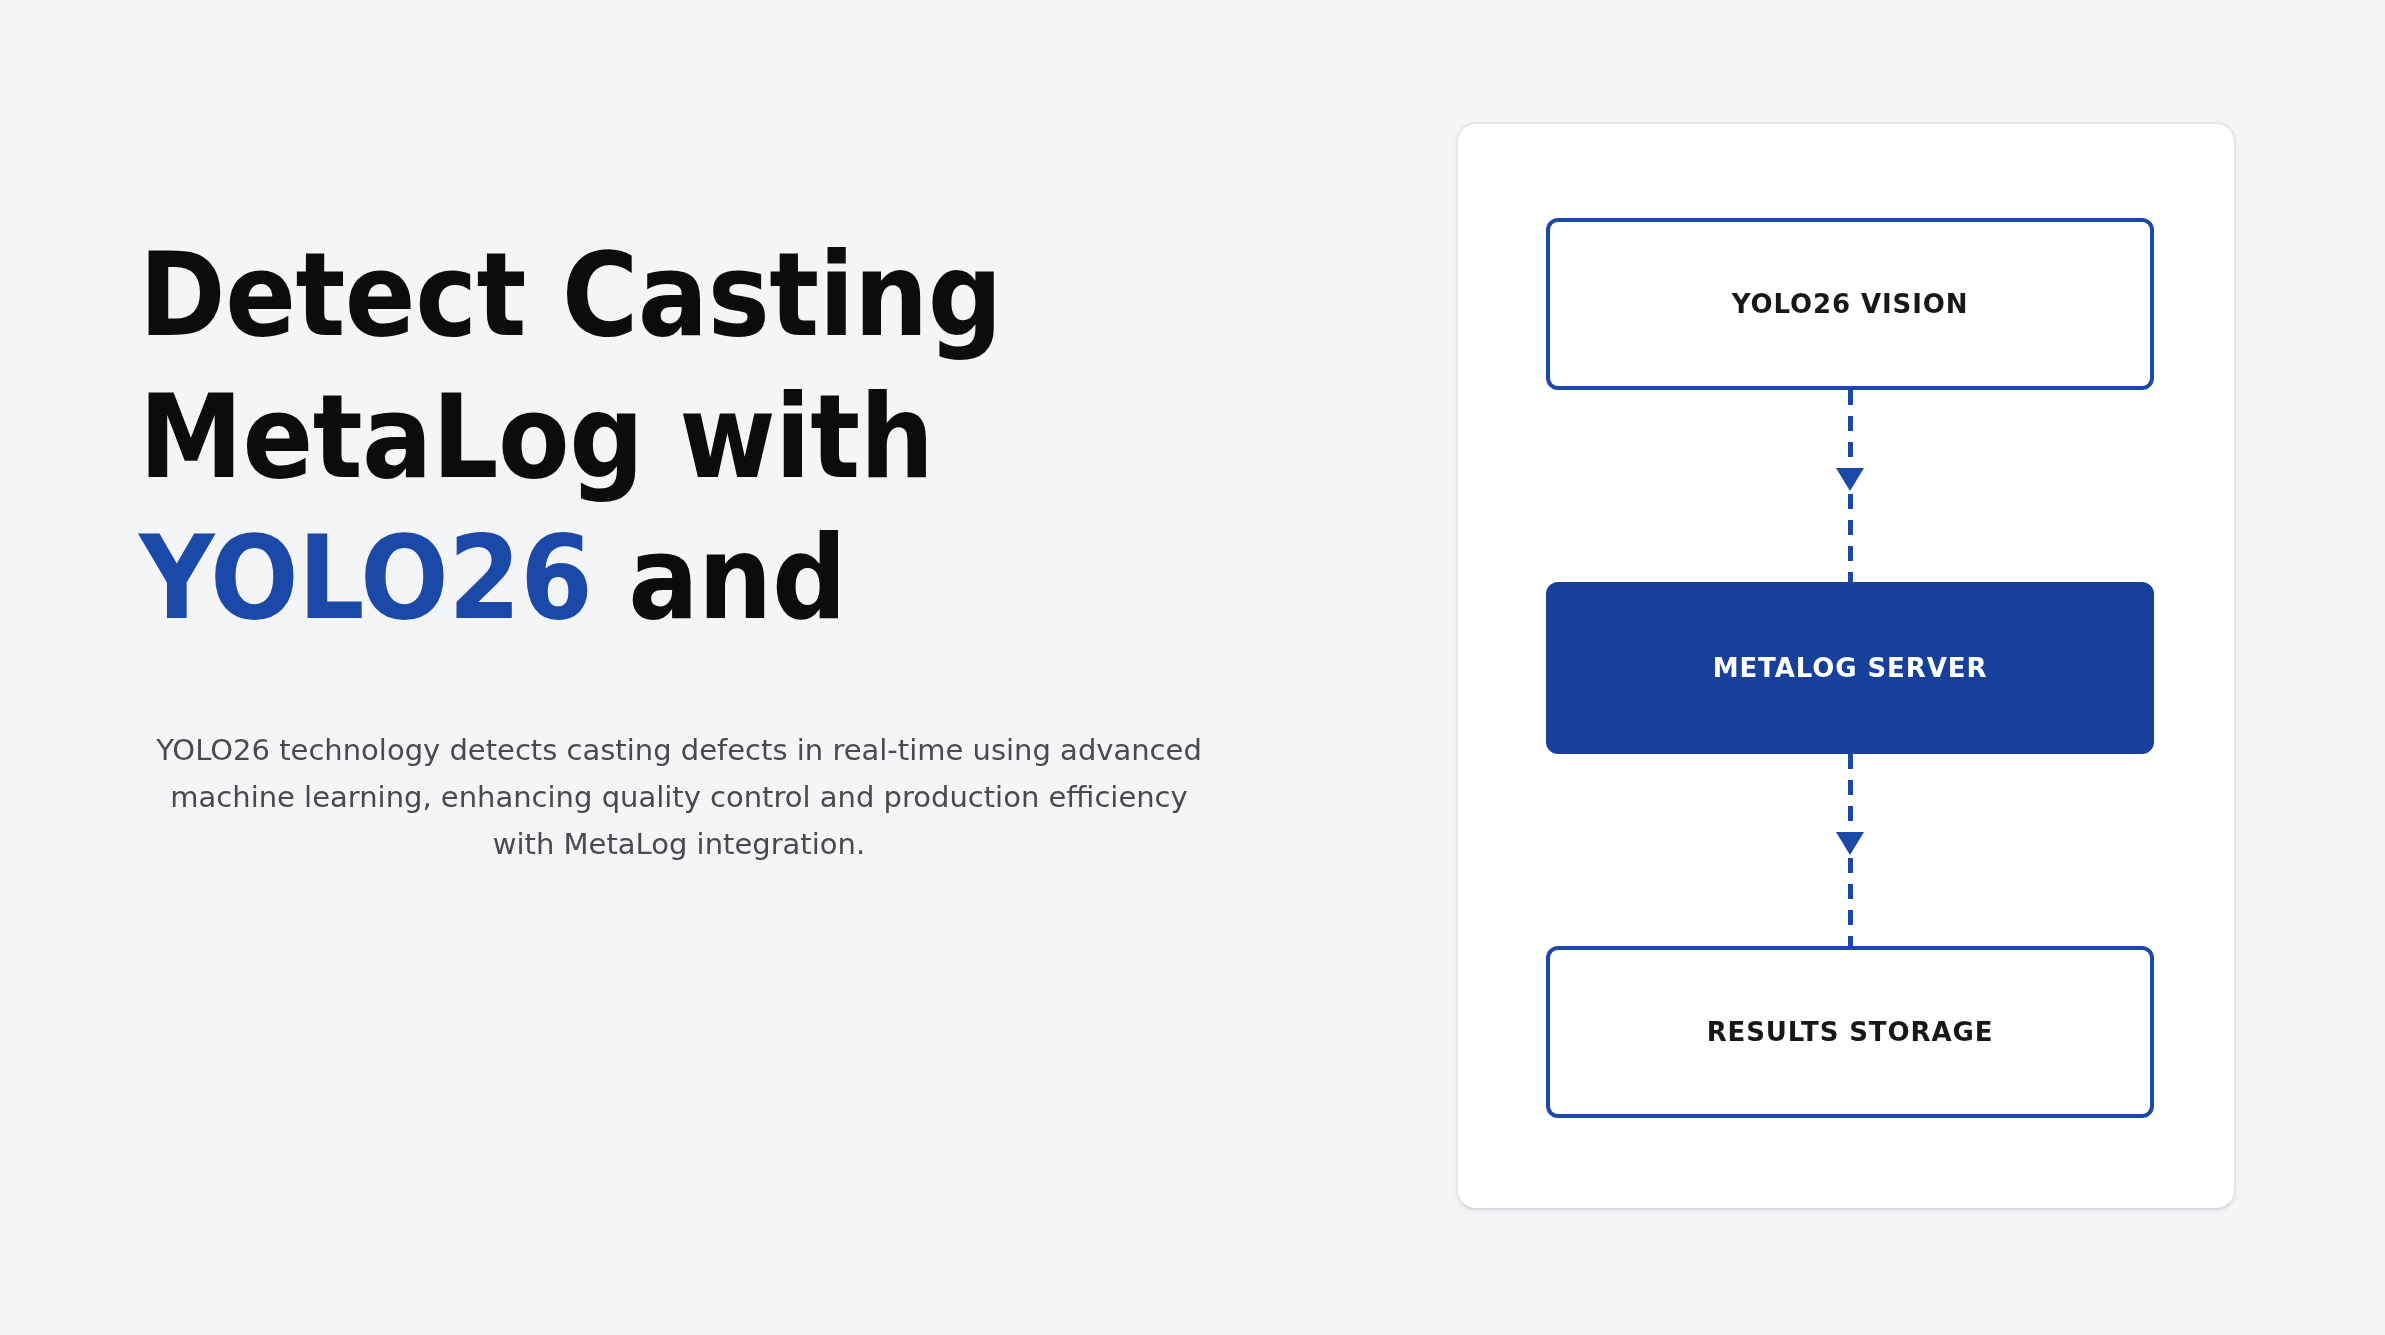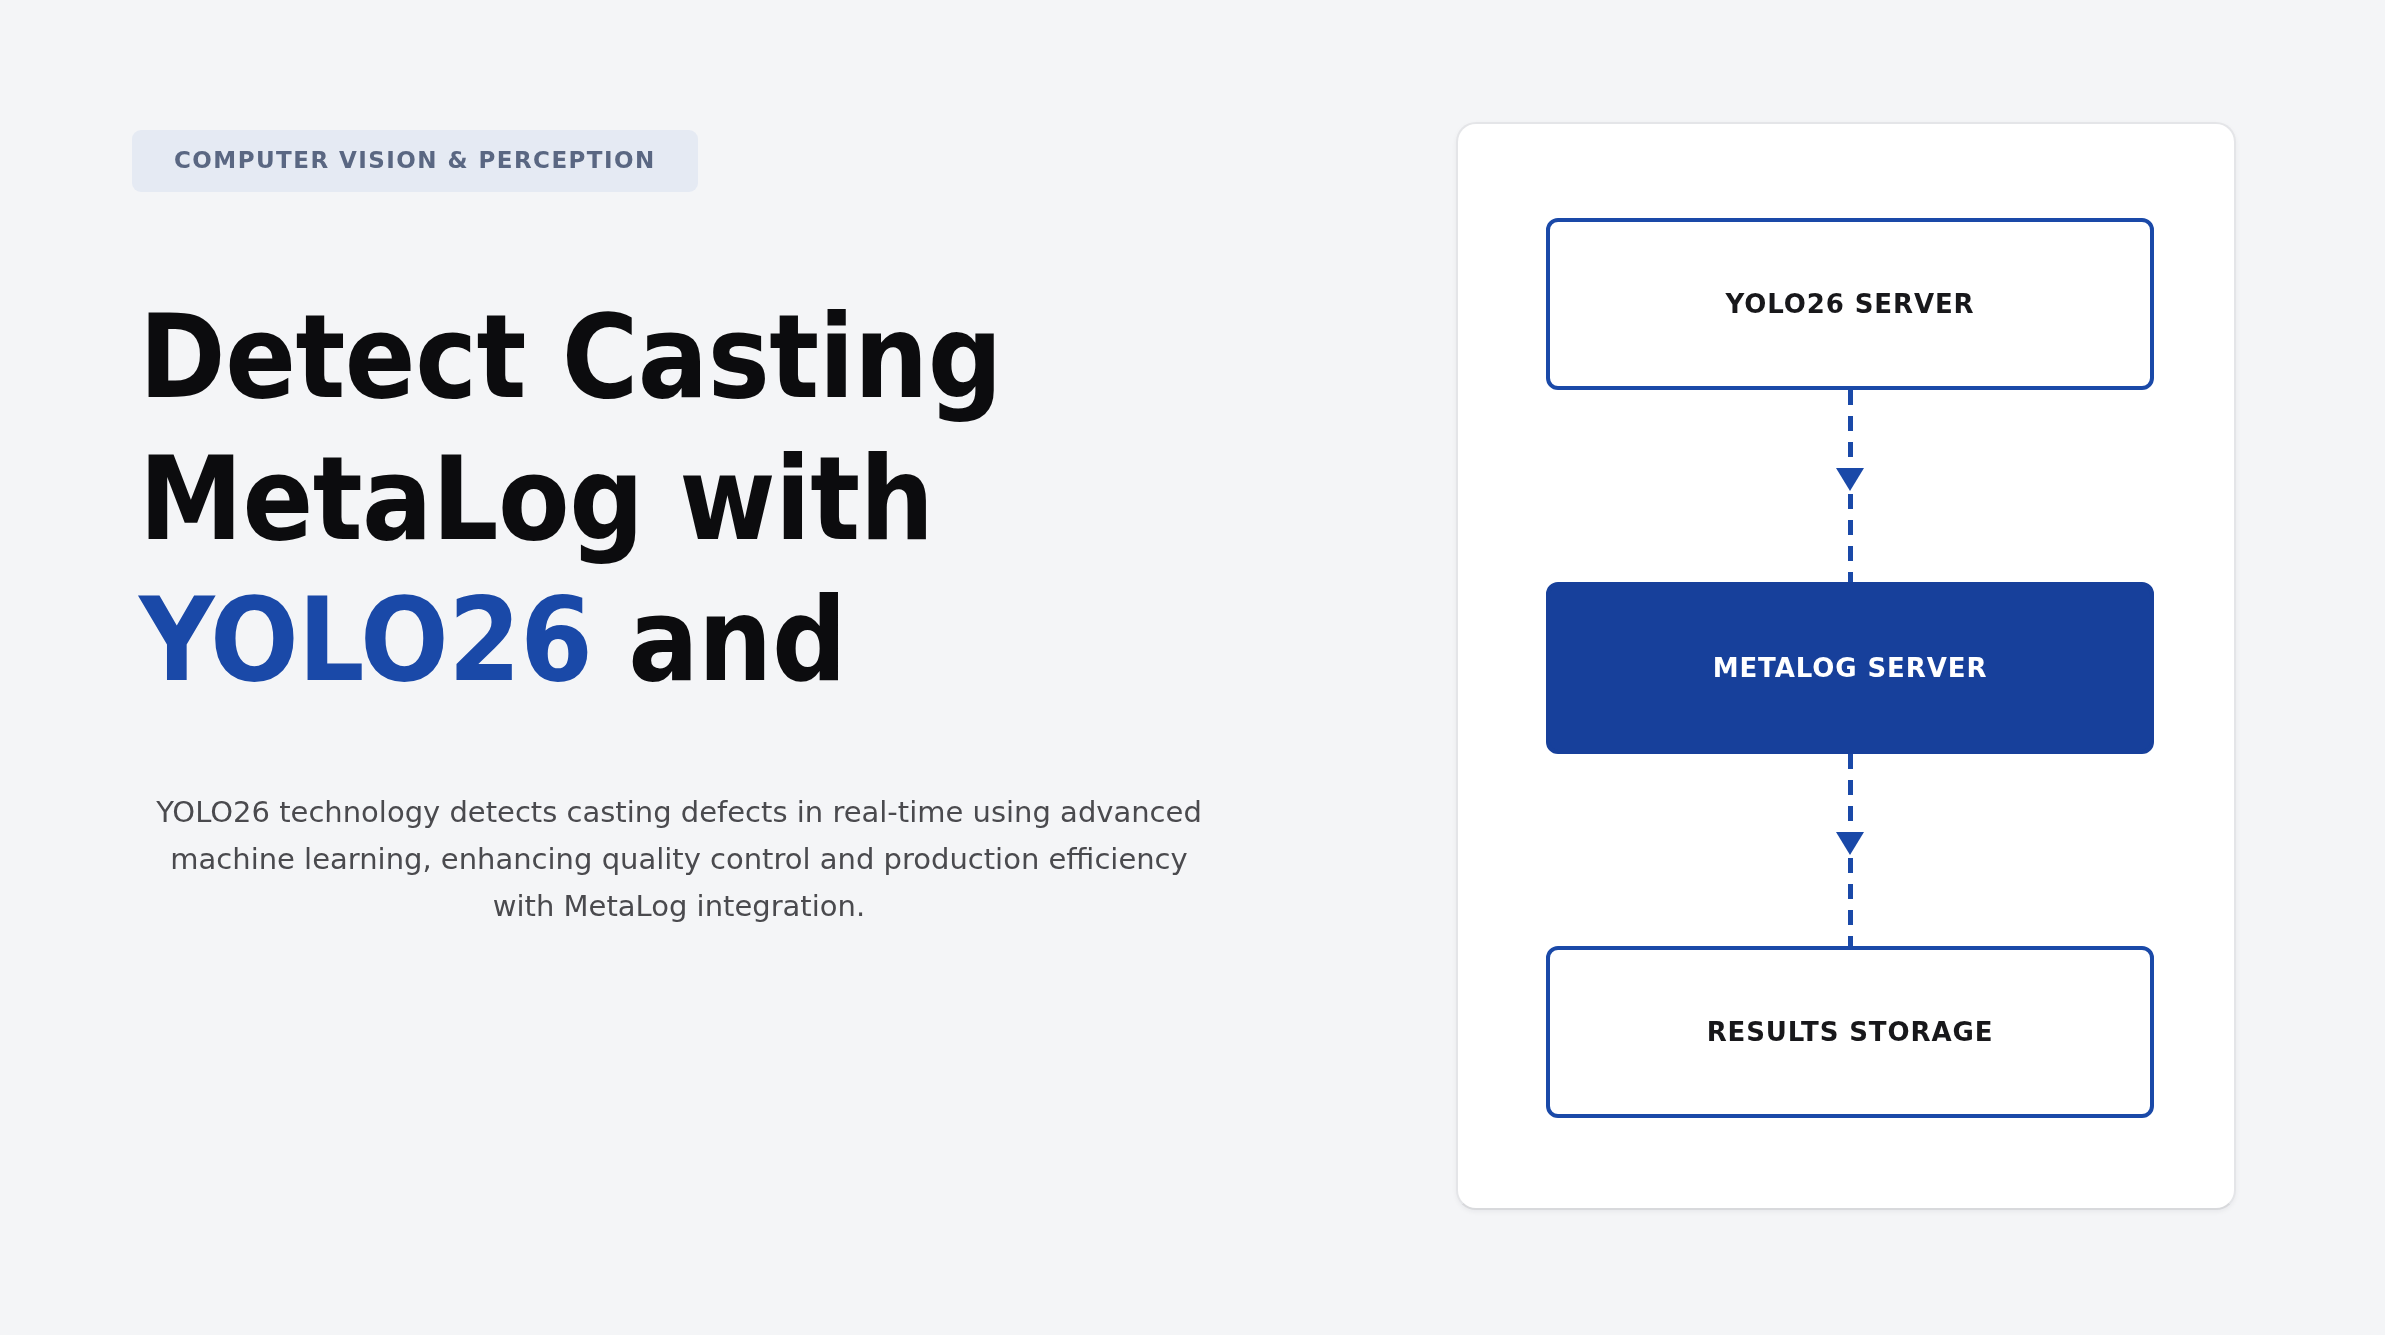"COMPUTER VISION & PERCEPTION" div.eyebrow-badge { html: <div>COMPUTER VISION &amp; PERCEPTION</div> -> none }
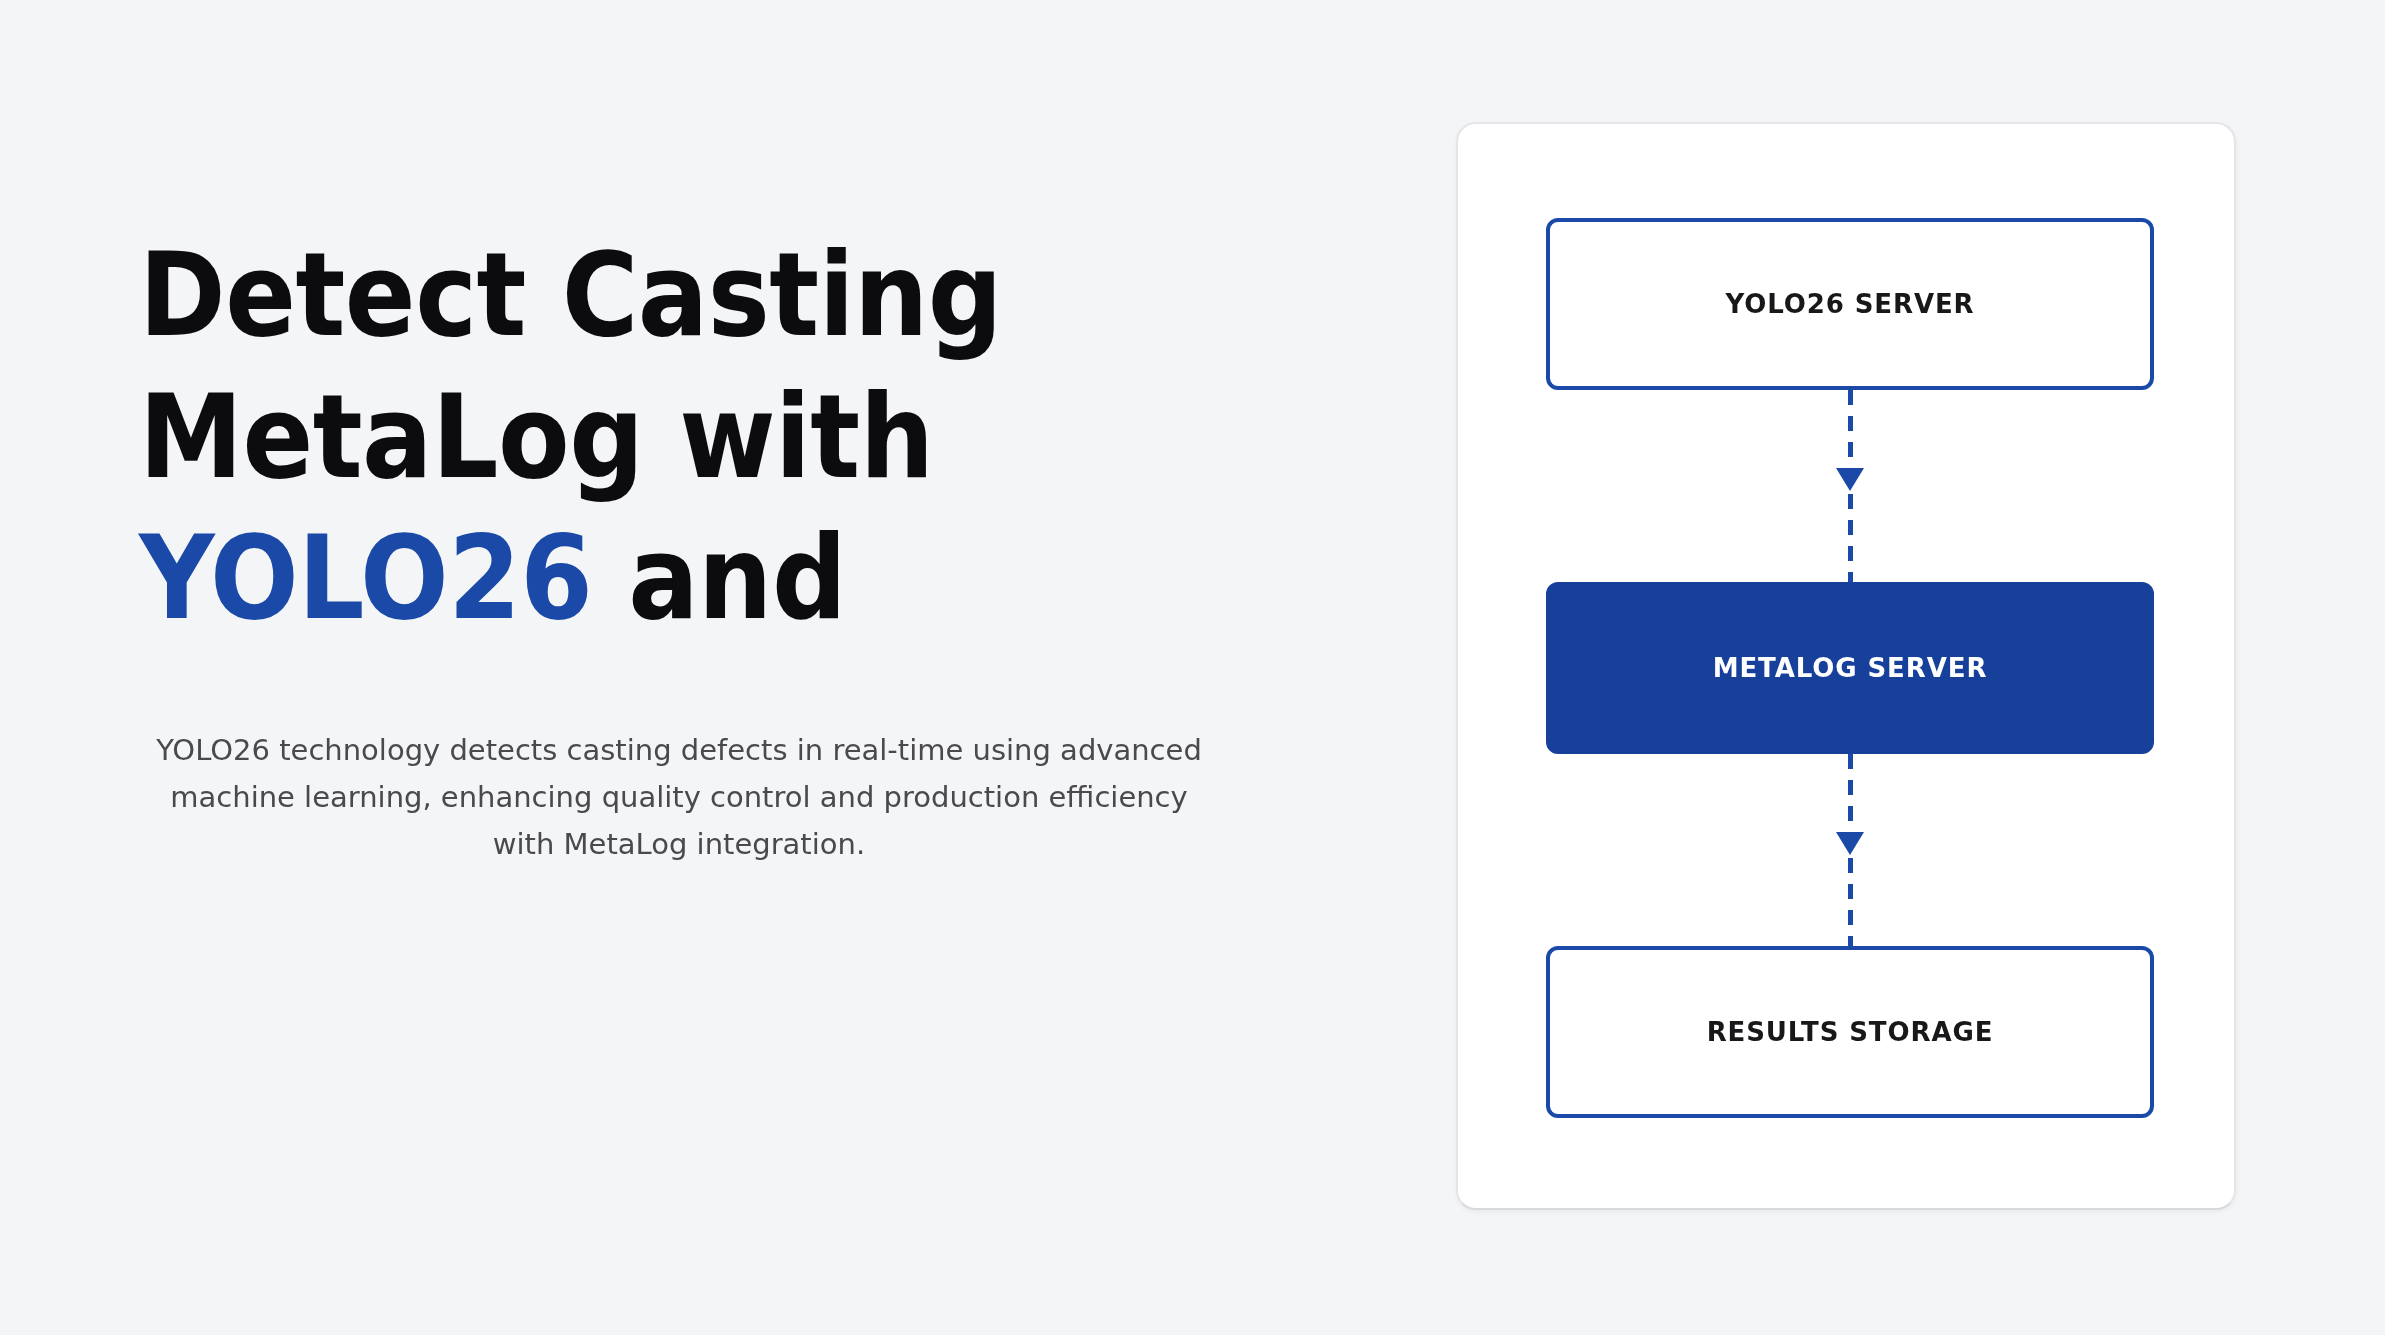"YOLO26 SERVER" div.flow-node { text: SERVER -> VISION }
